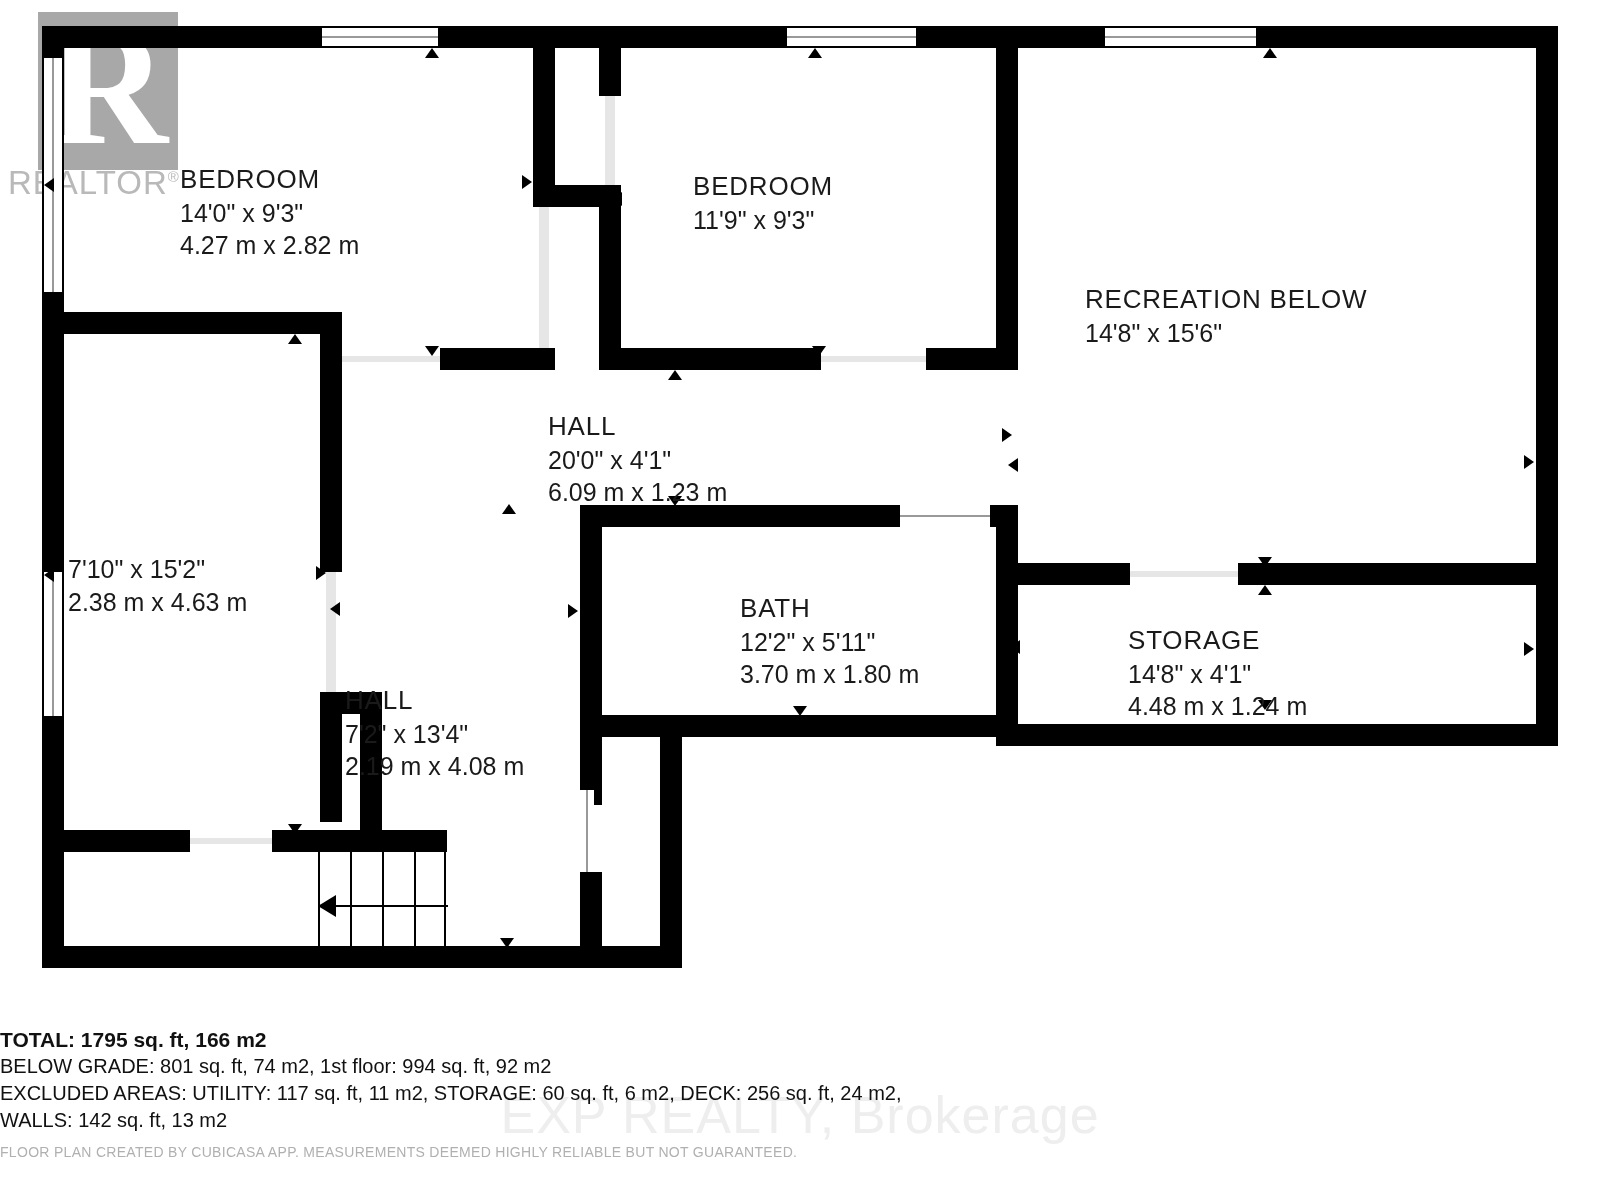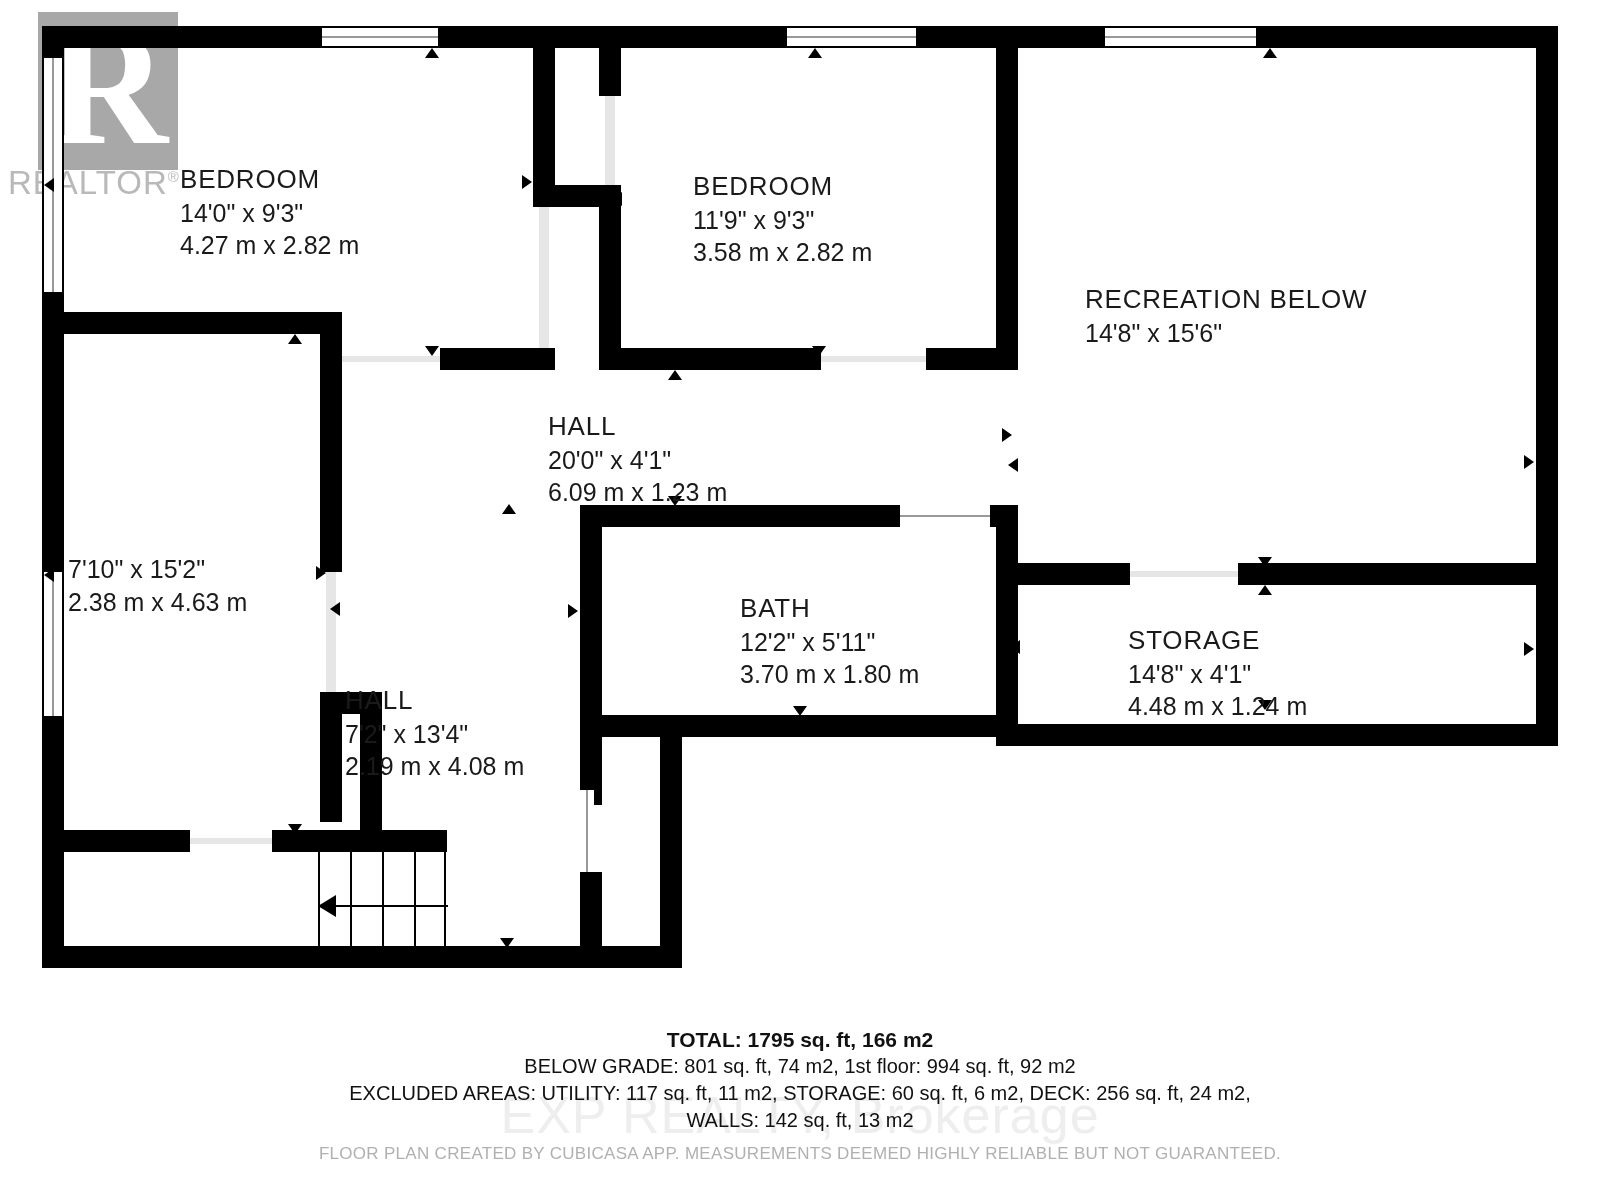"3.58 m x 2.82 m" span.rdim { html: <span>3.58 m x 2.82 m</span> -> none }
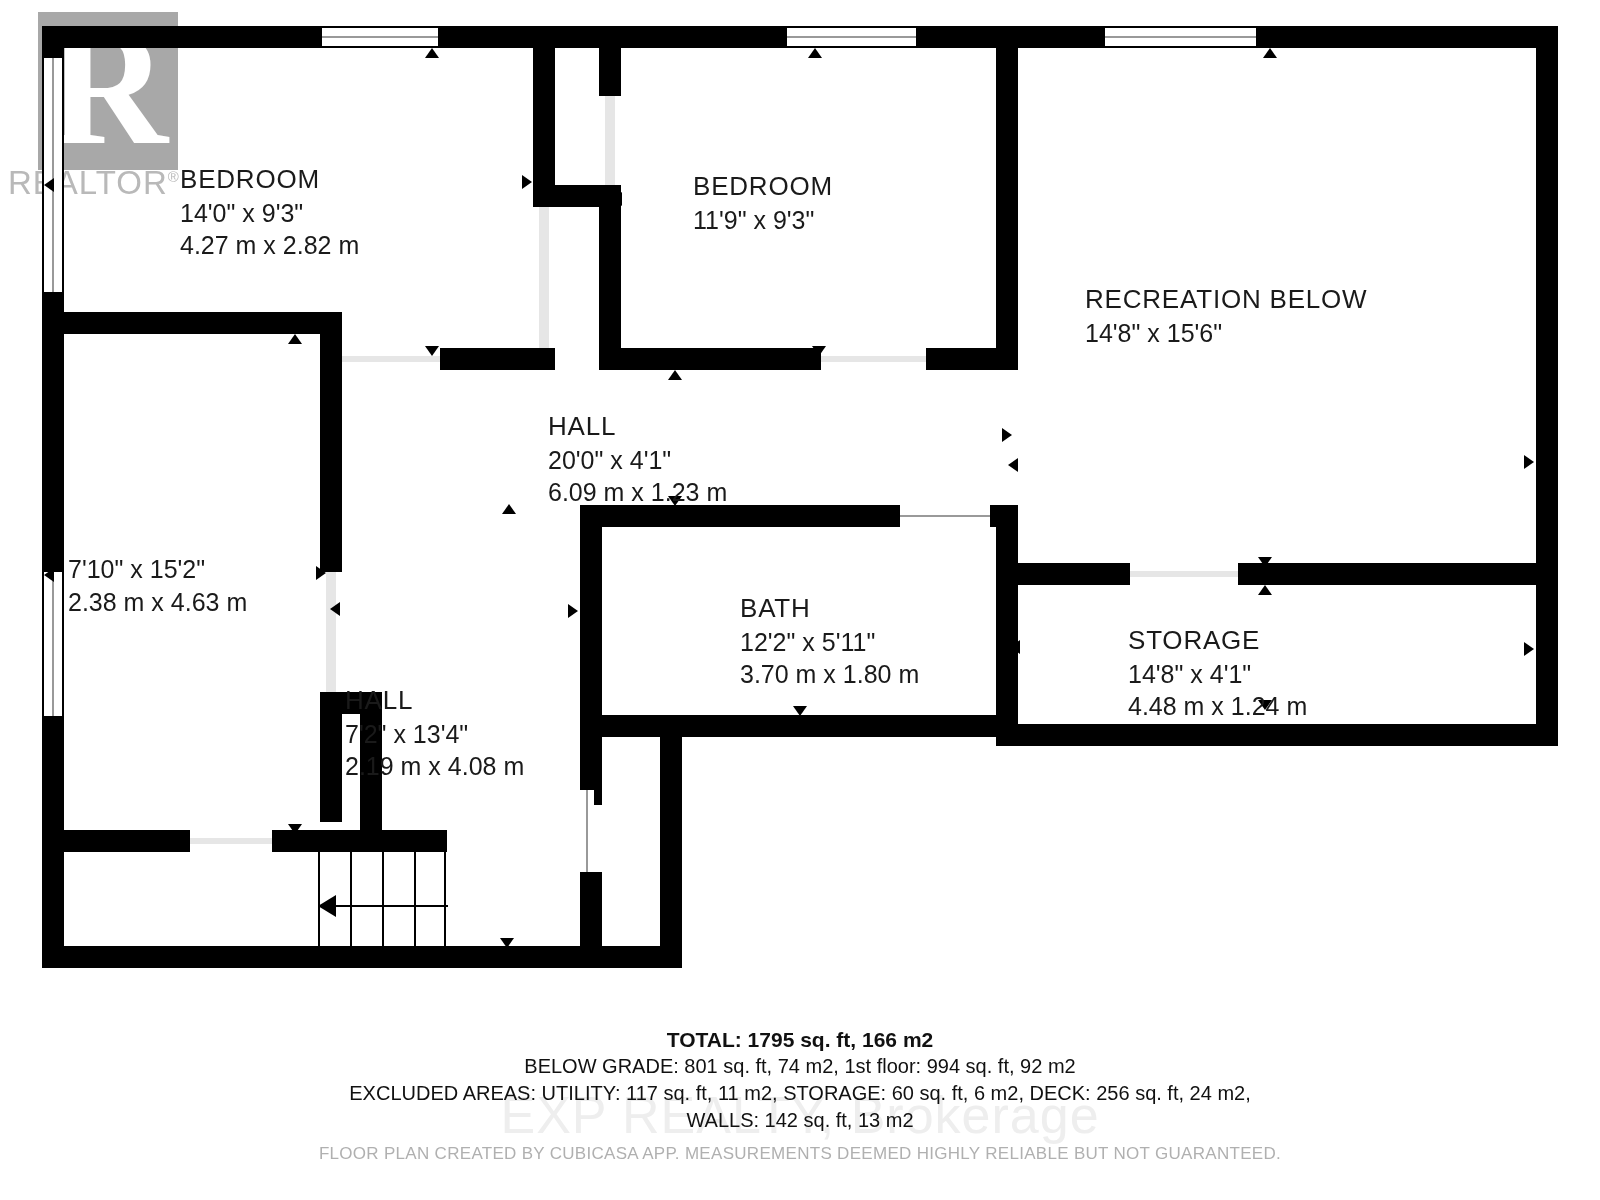"TOTAL: 1795 sq. ft, 166" #summary { text-align: center -> left }
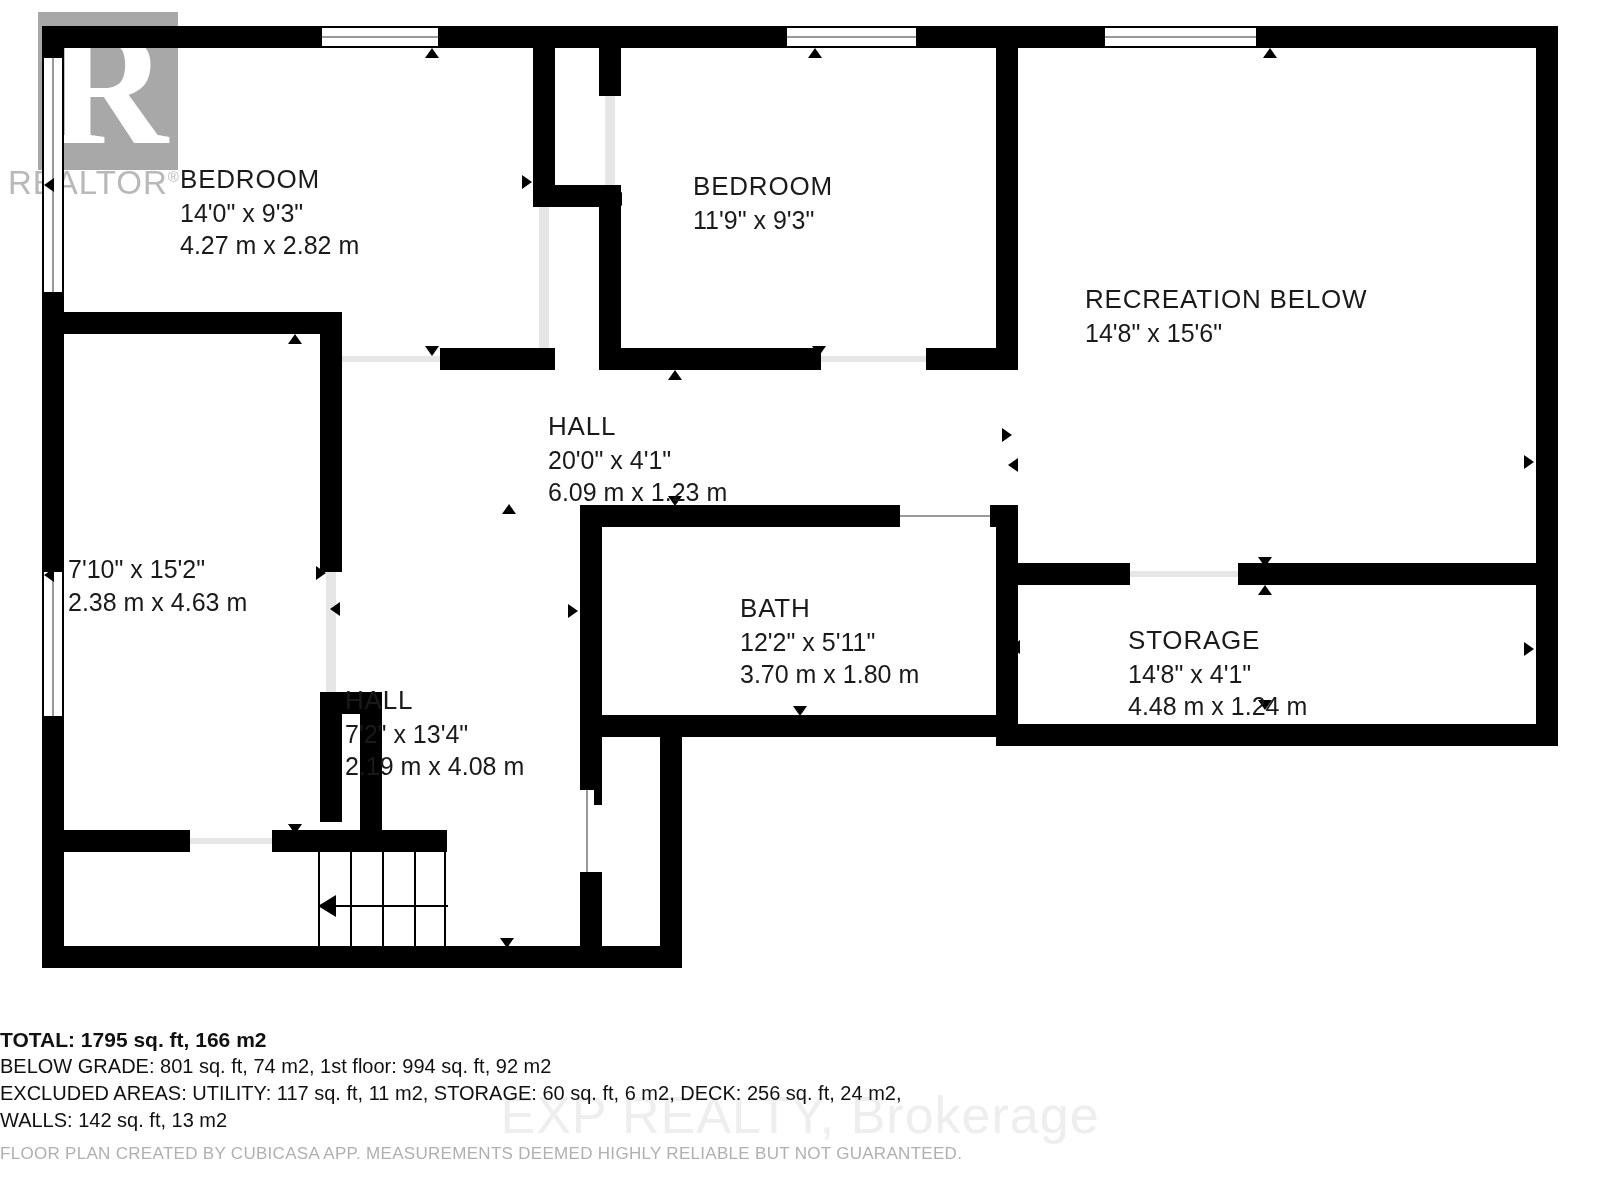"FLOOR PLAN CREATED BY CUBICASA" #summary .disclaimer { font-size: 17px -> 14px }
